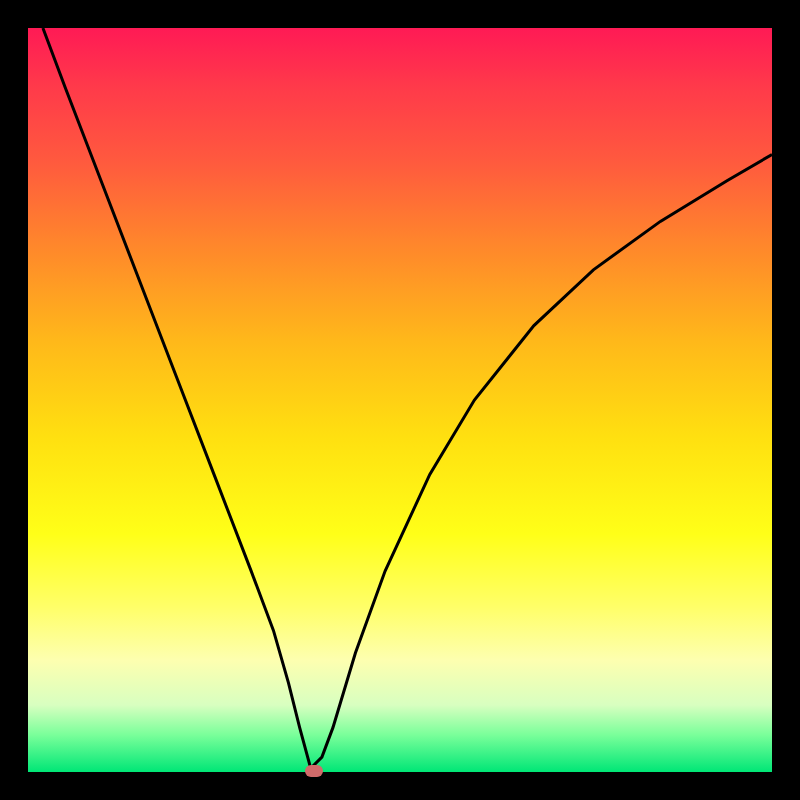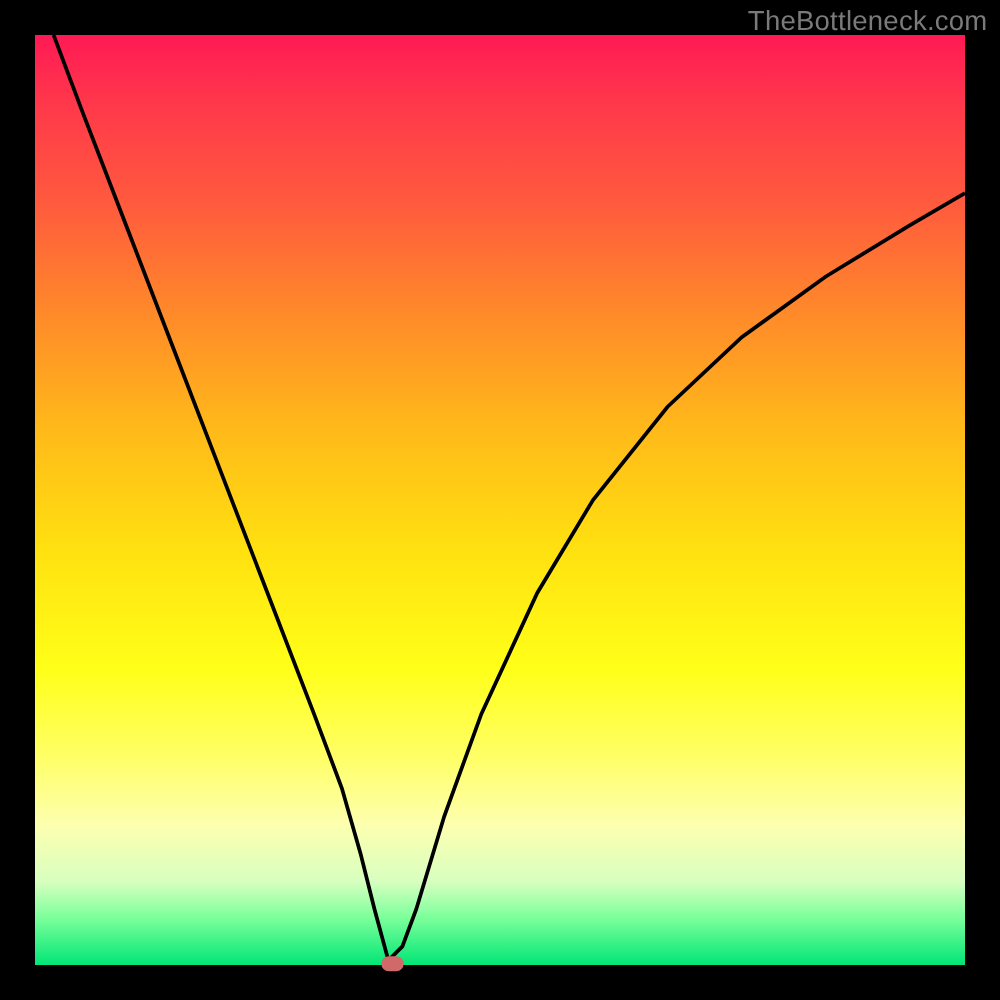"TheBottleneck.com" div.watermark { html: <div>TheBottleneck.com</div> -> none }
